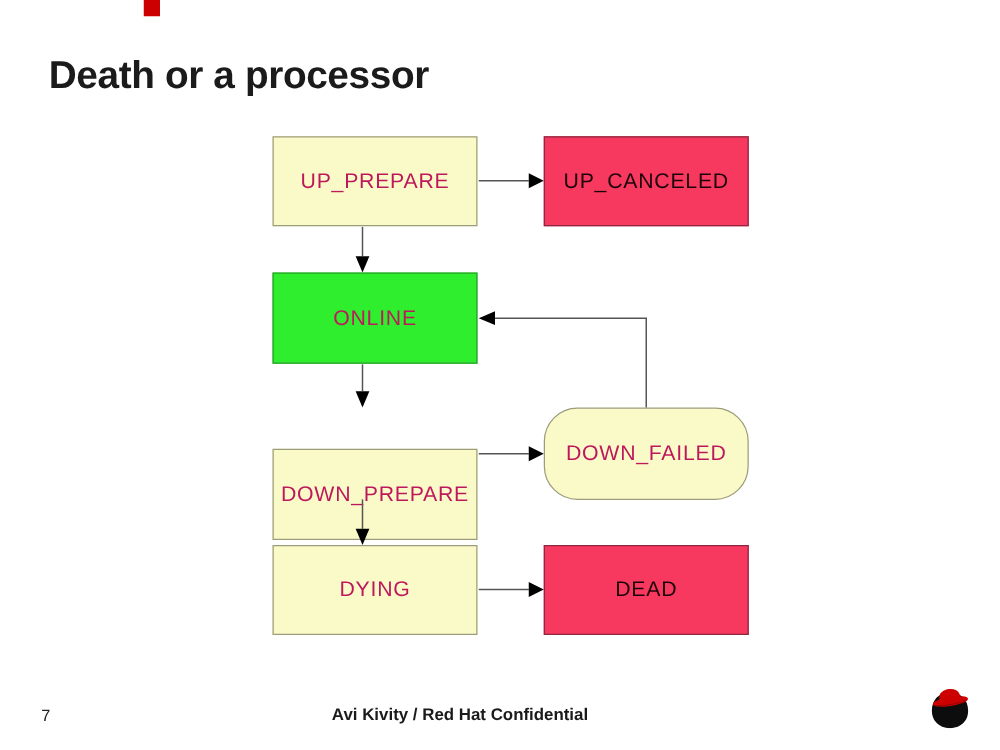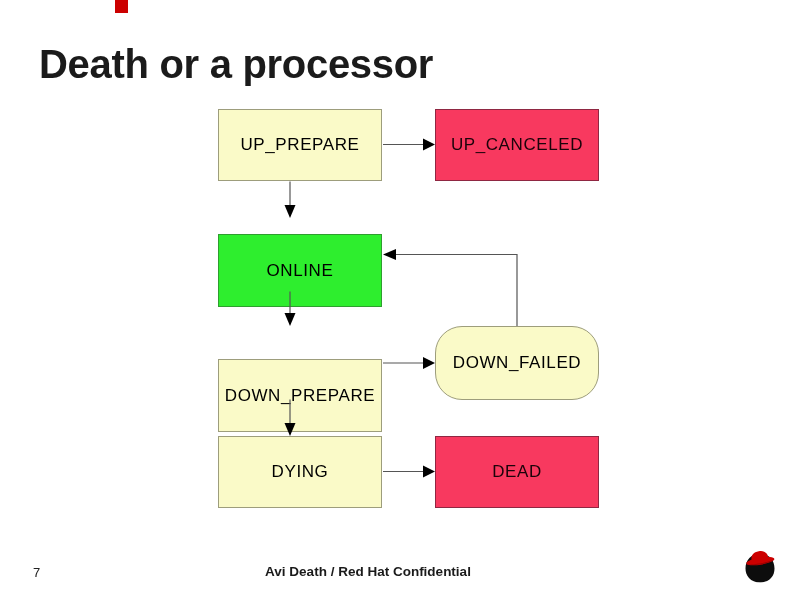"Death or a processor" .slide-title { font-size: 40px -> 31px }
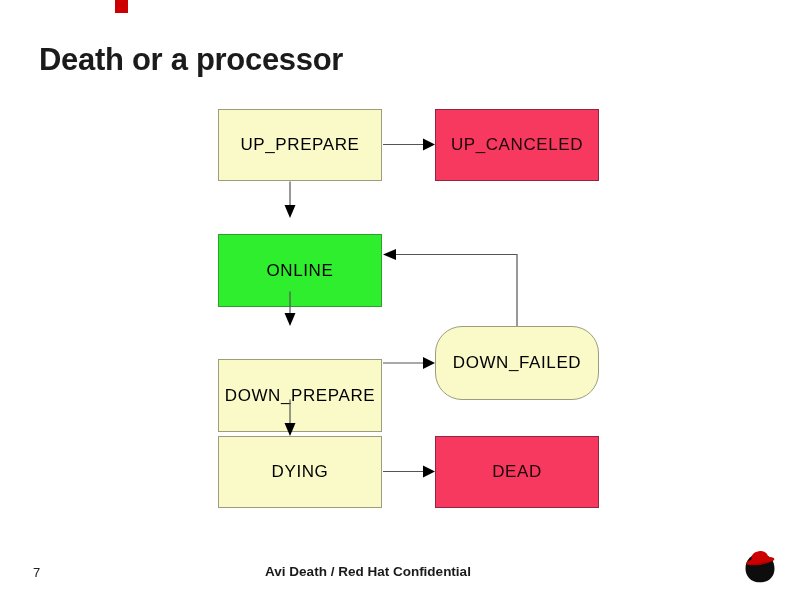"UP_PREPARE" .node { color: #000000 -> #be185d }
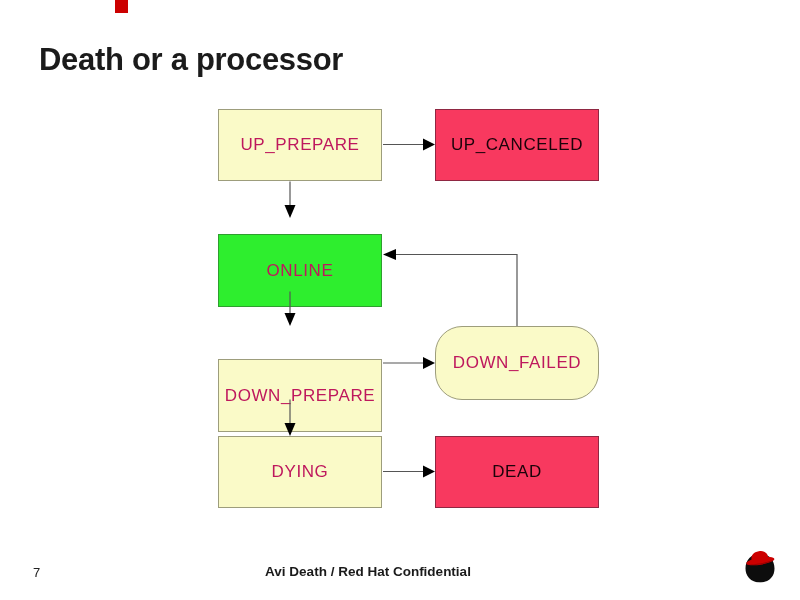"ONLINE" div.node { margin-top: 16px -> none }
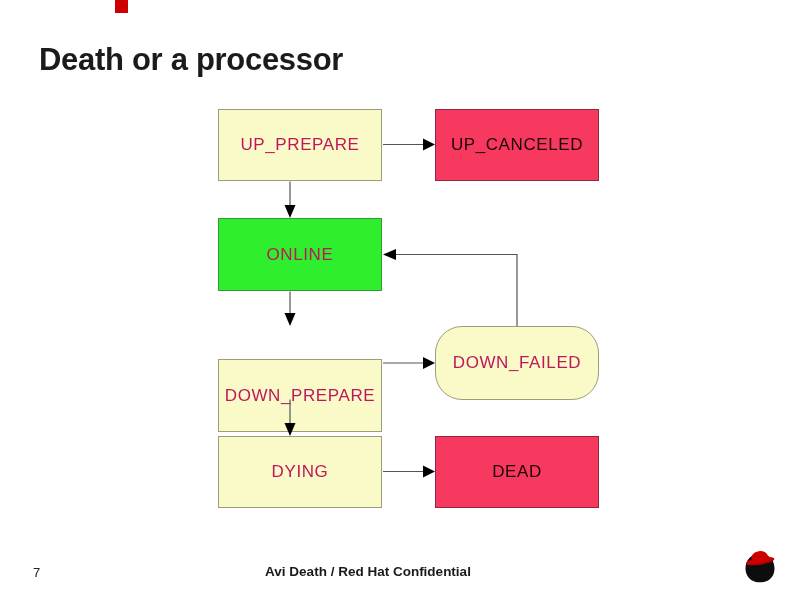"Avi Death / Red Hat" div.footer-text { text: Death -> Kivity }
